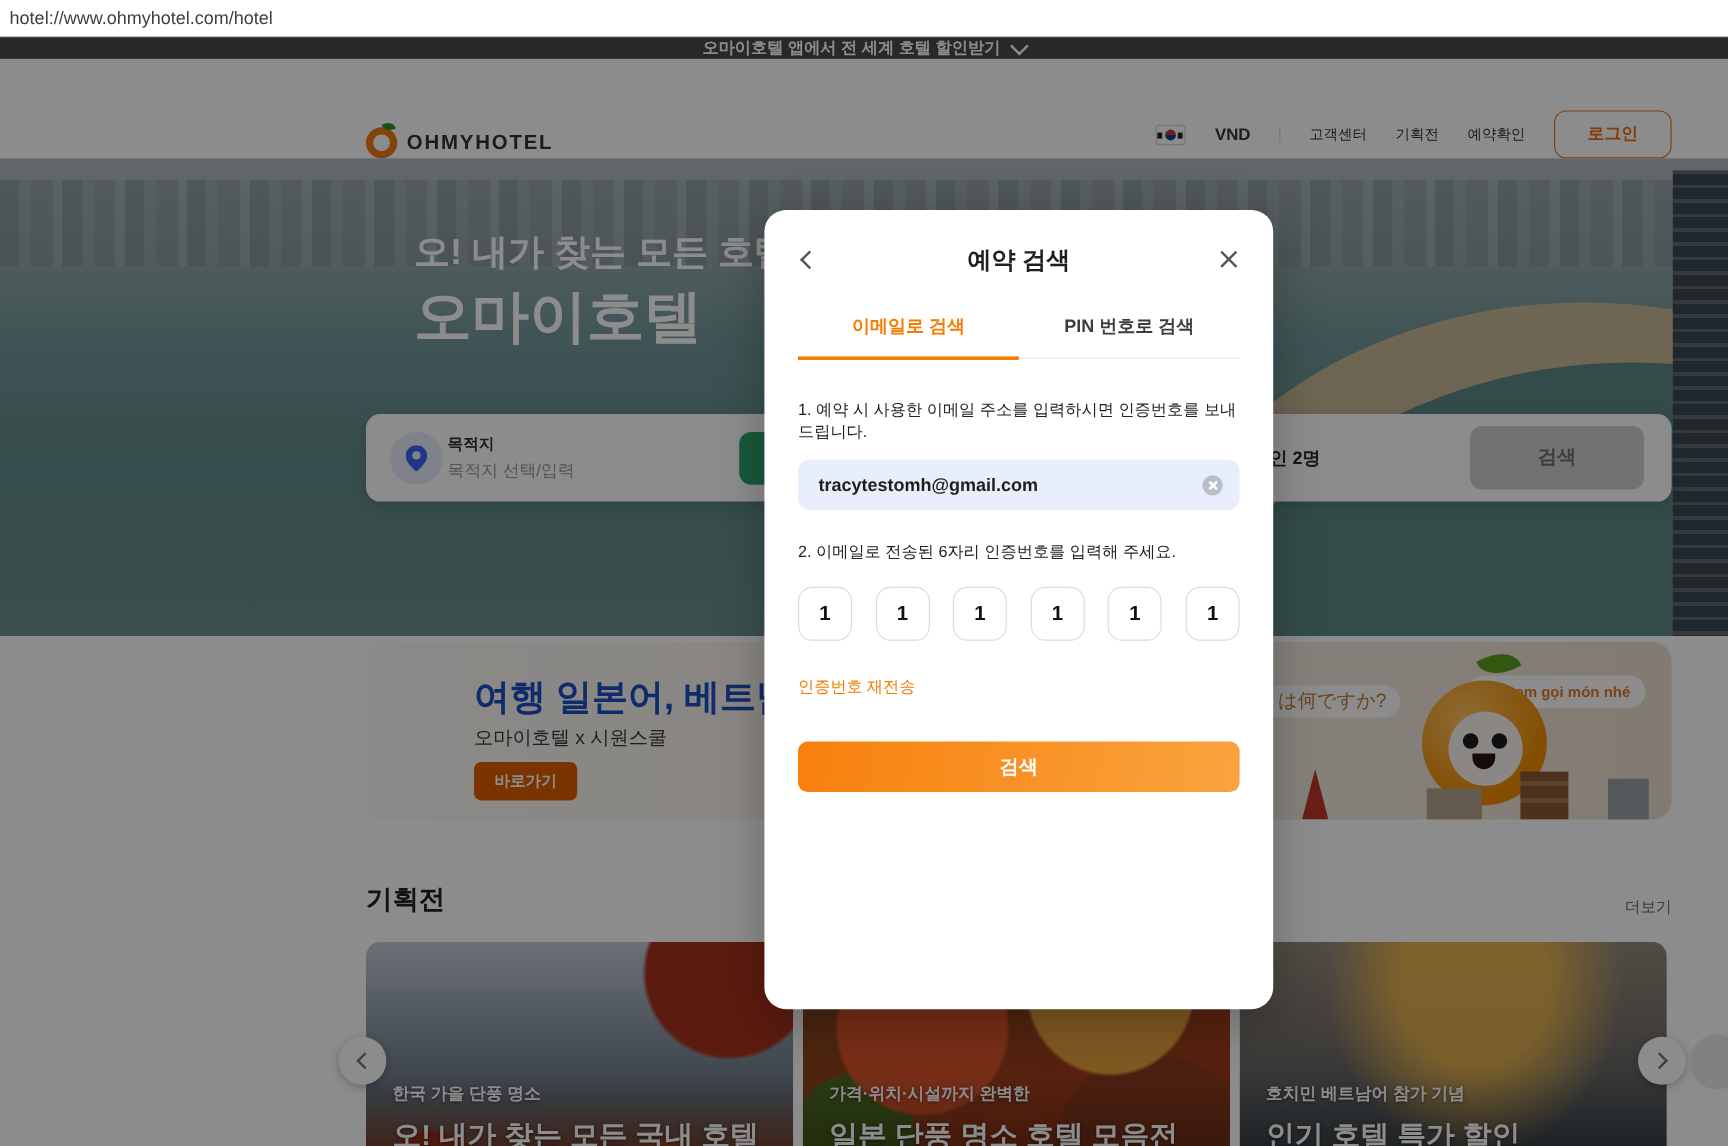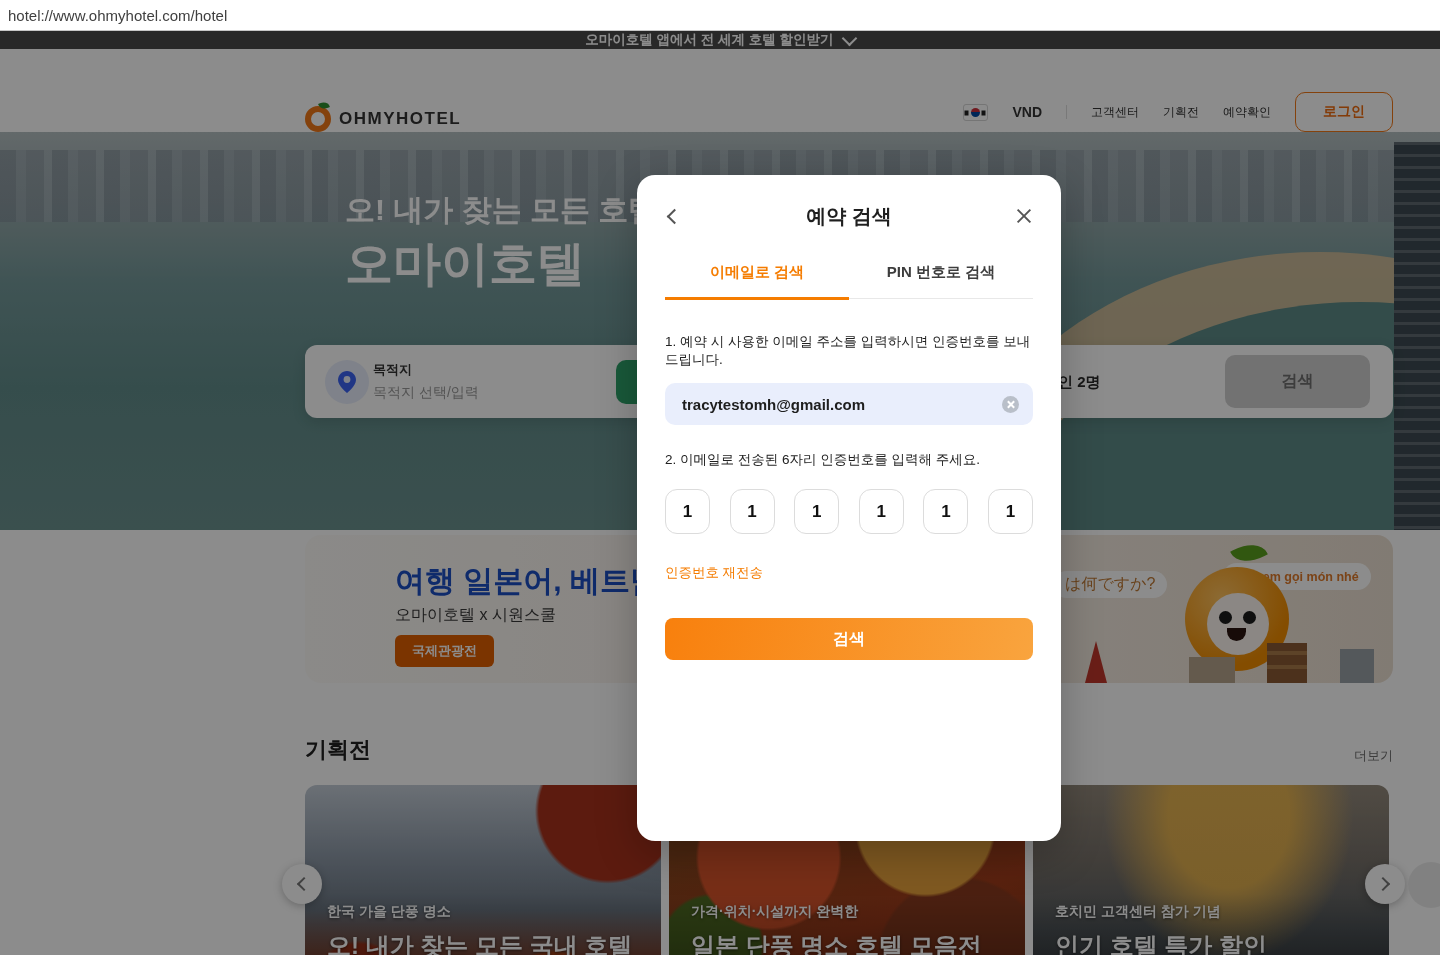"국제관광전" button.promo-cta { text: 국제관광전 -> 바로가기 }
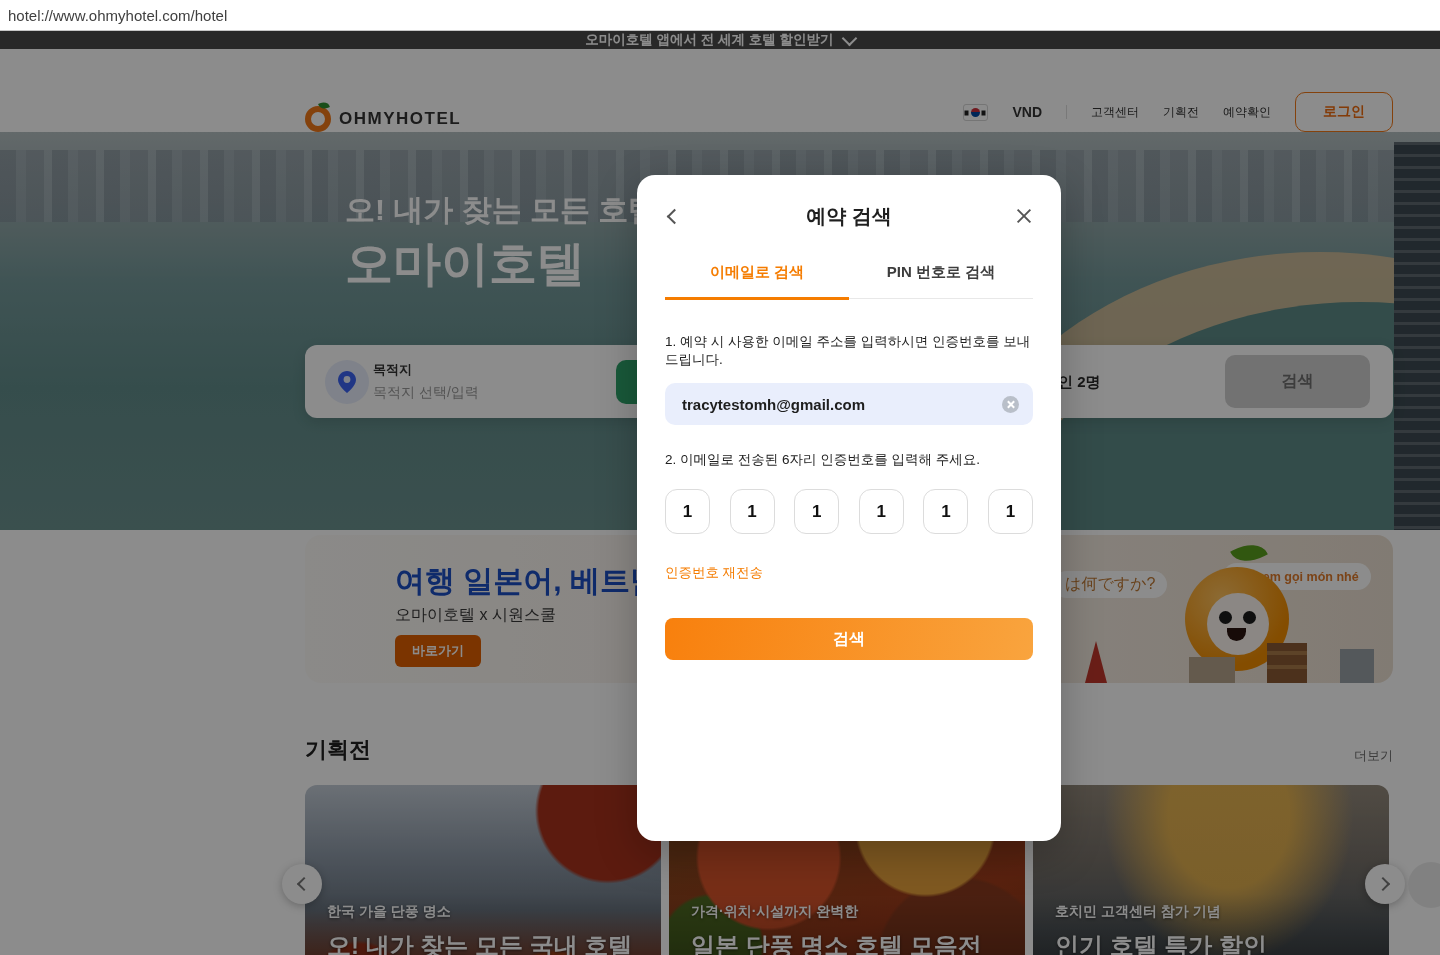"호치민 고객센터 참가 기념" div.card-tag { text: 고객센터 -> 베트남어 }
